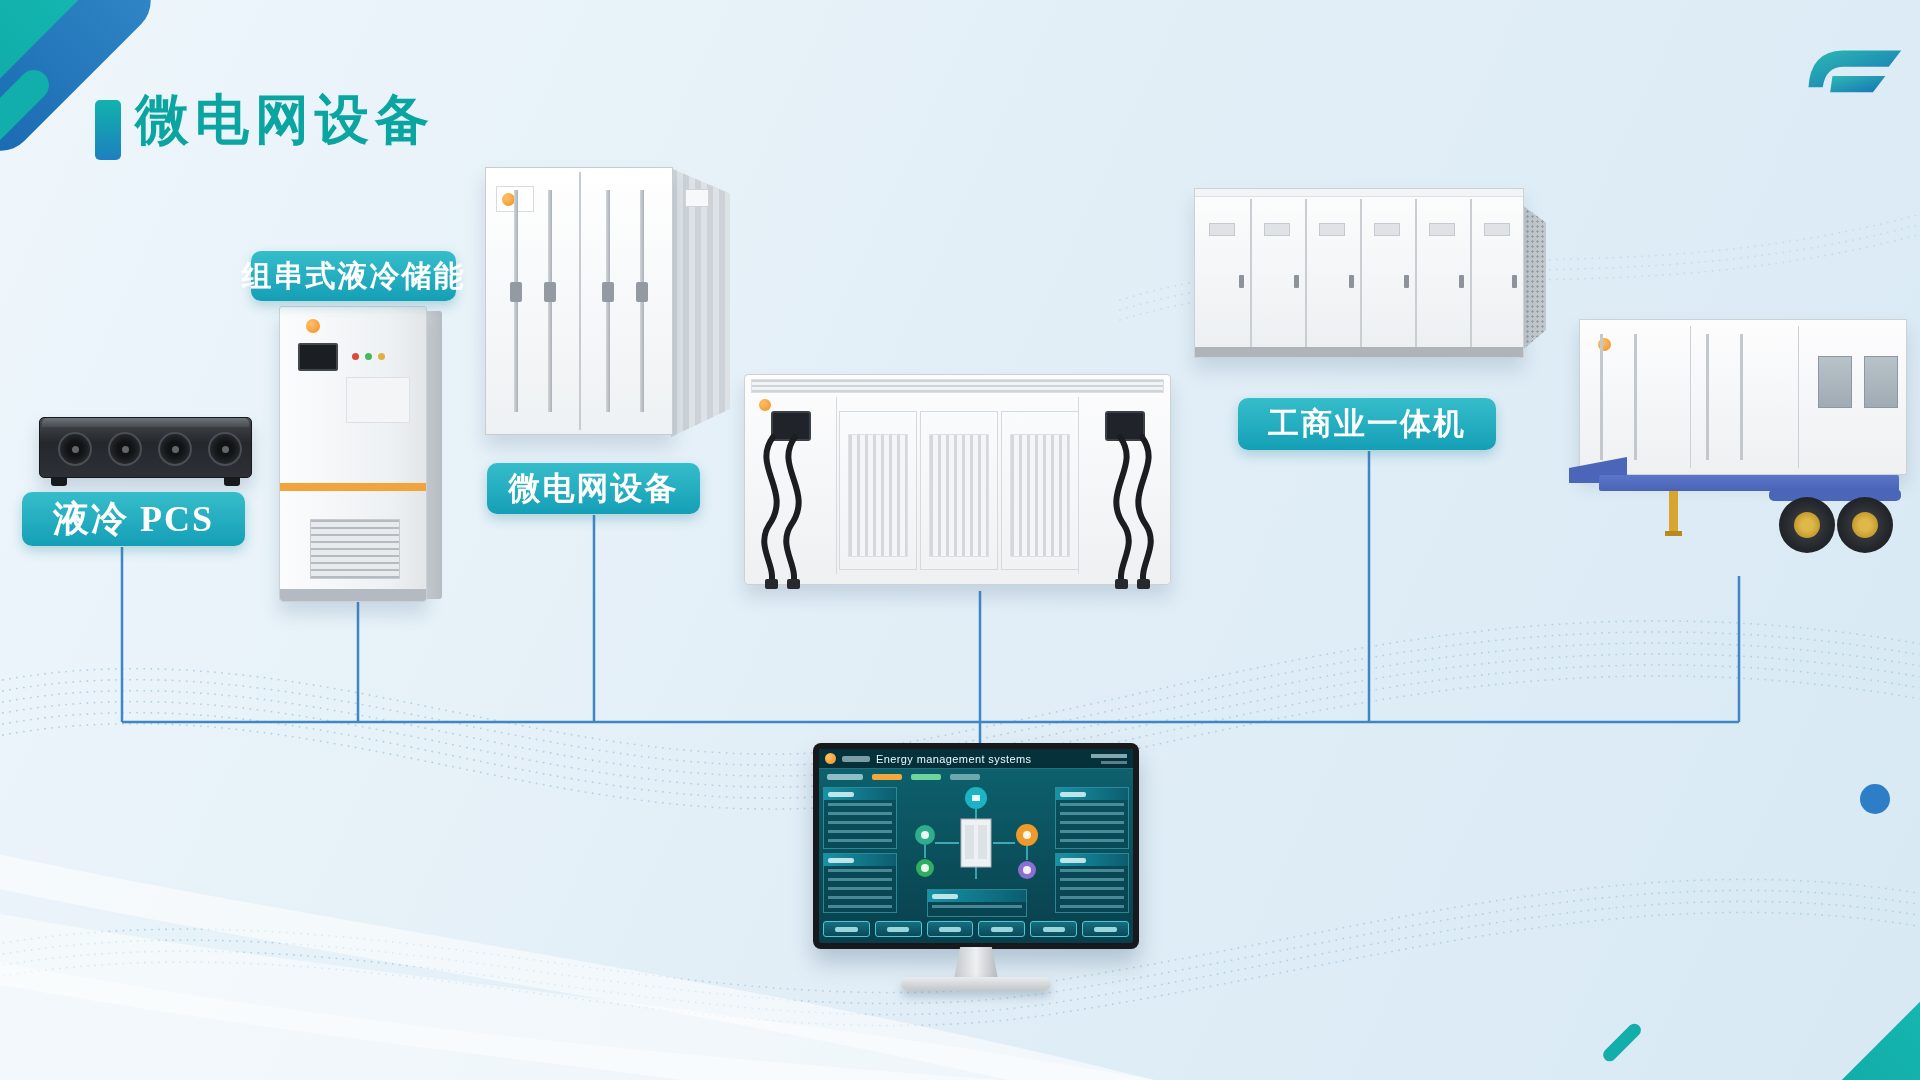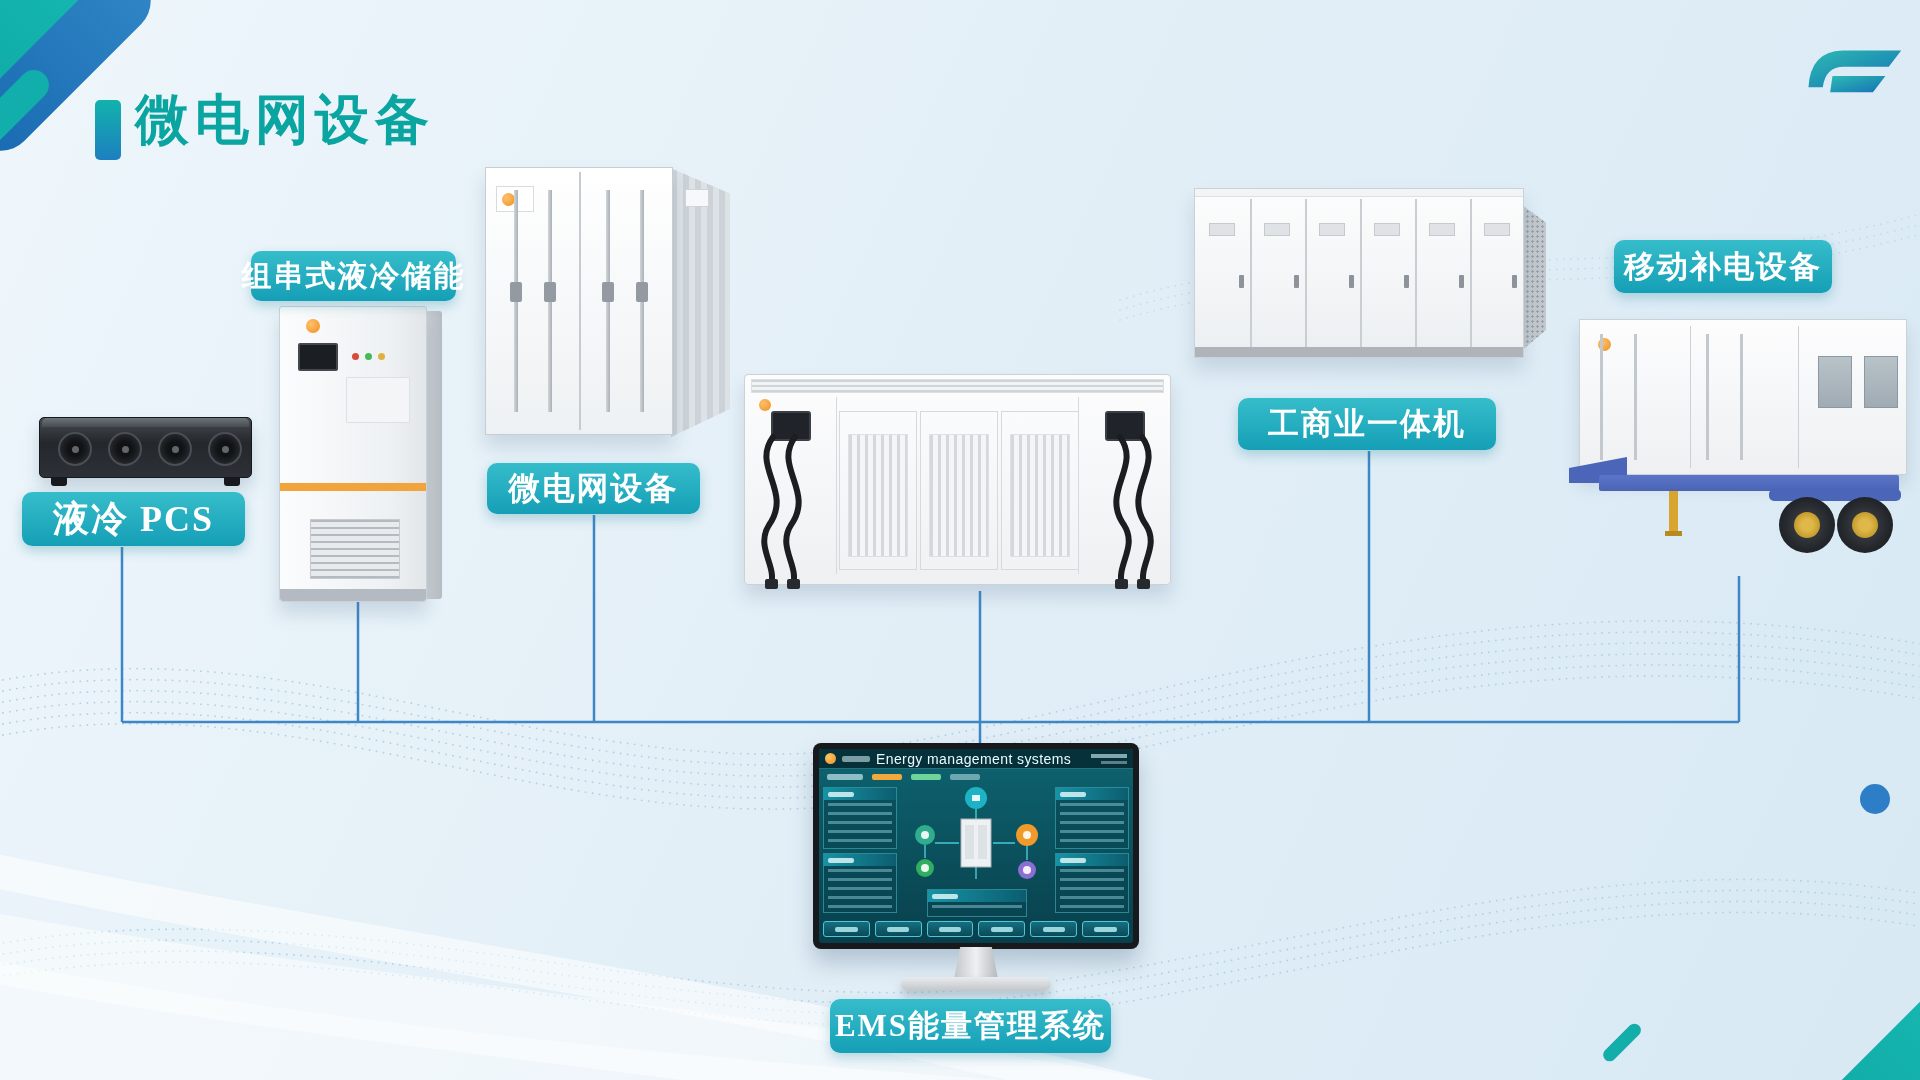"移动补电设备" div.badge { html: <div> <span>移动补电设备</span> </div> -> none }
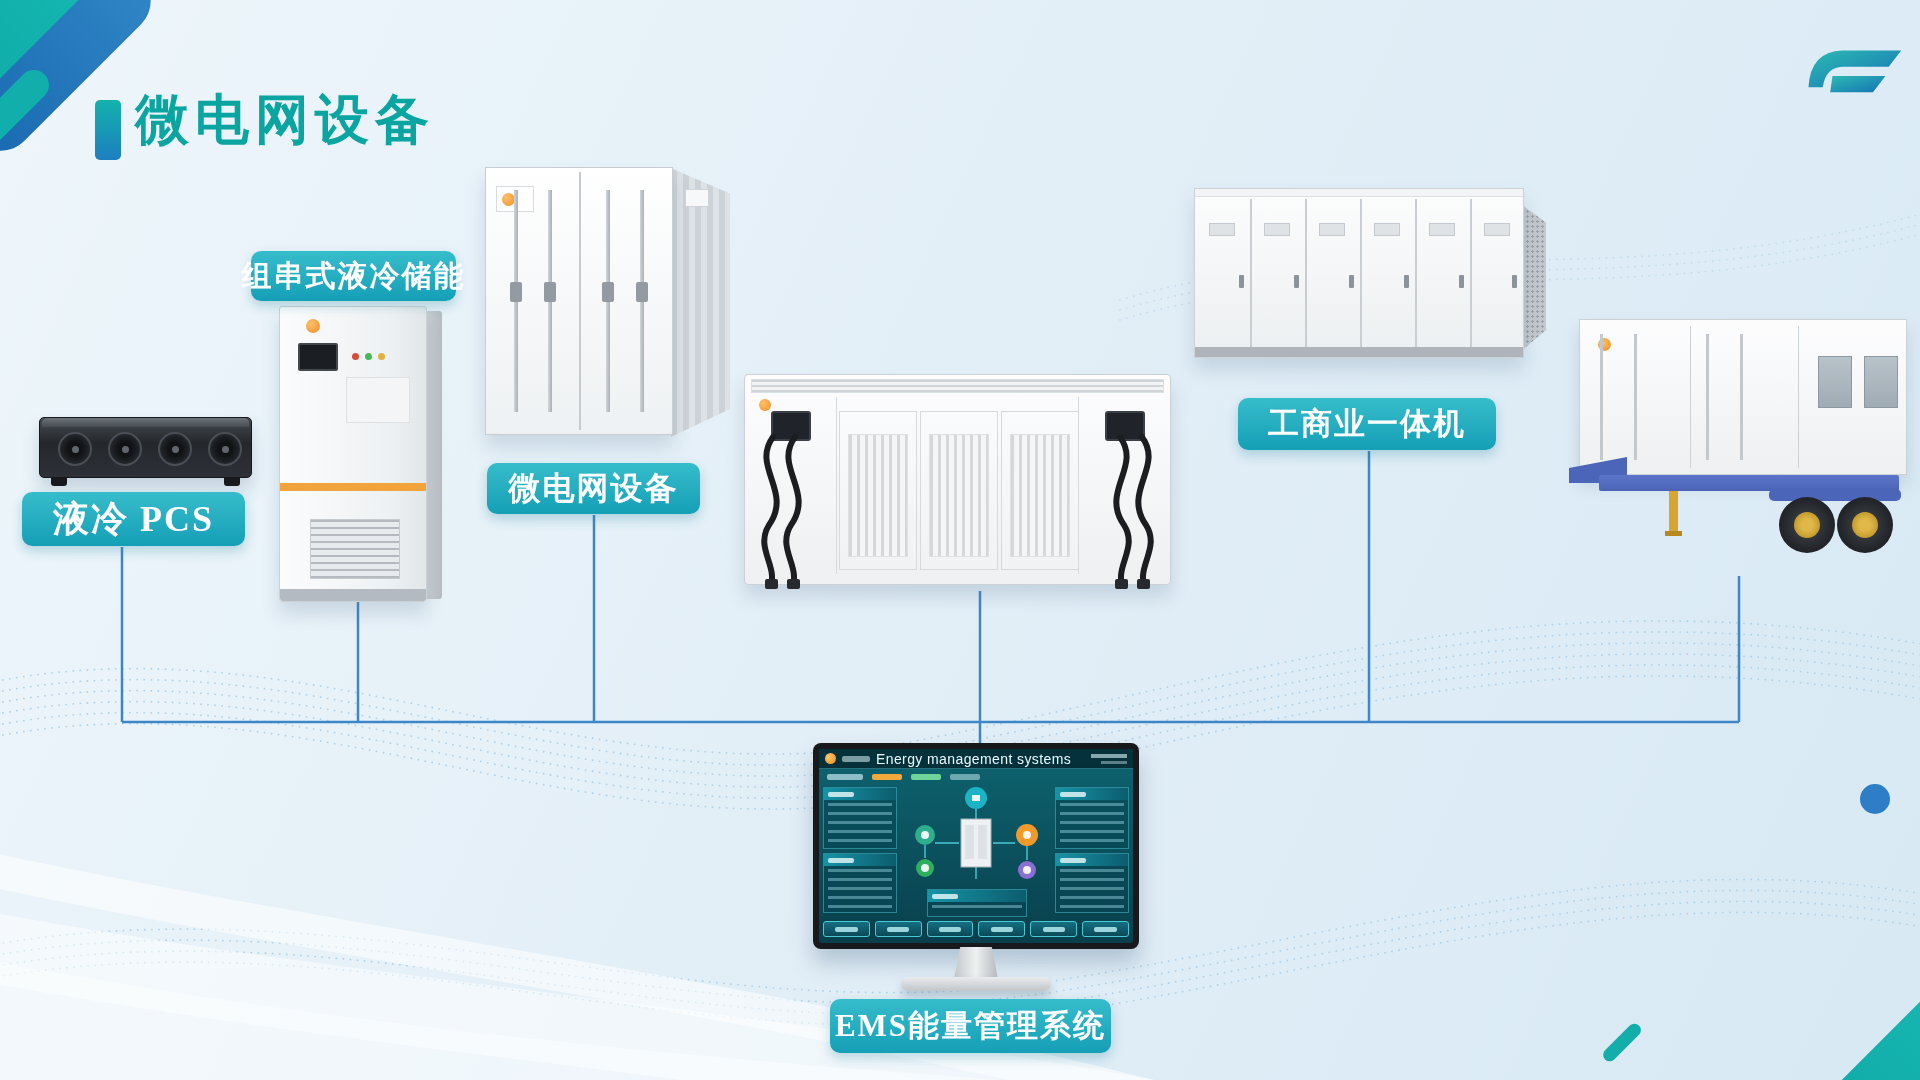"Energy management systems" .scr-title { font-size: 14px -> 11px }
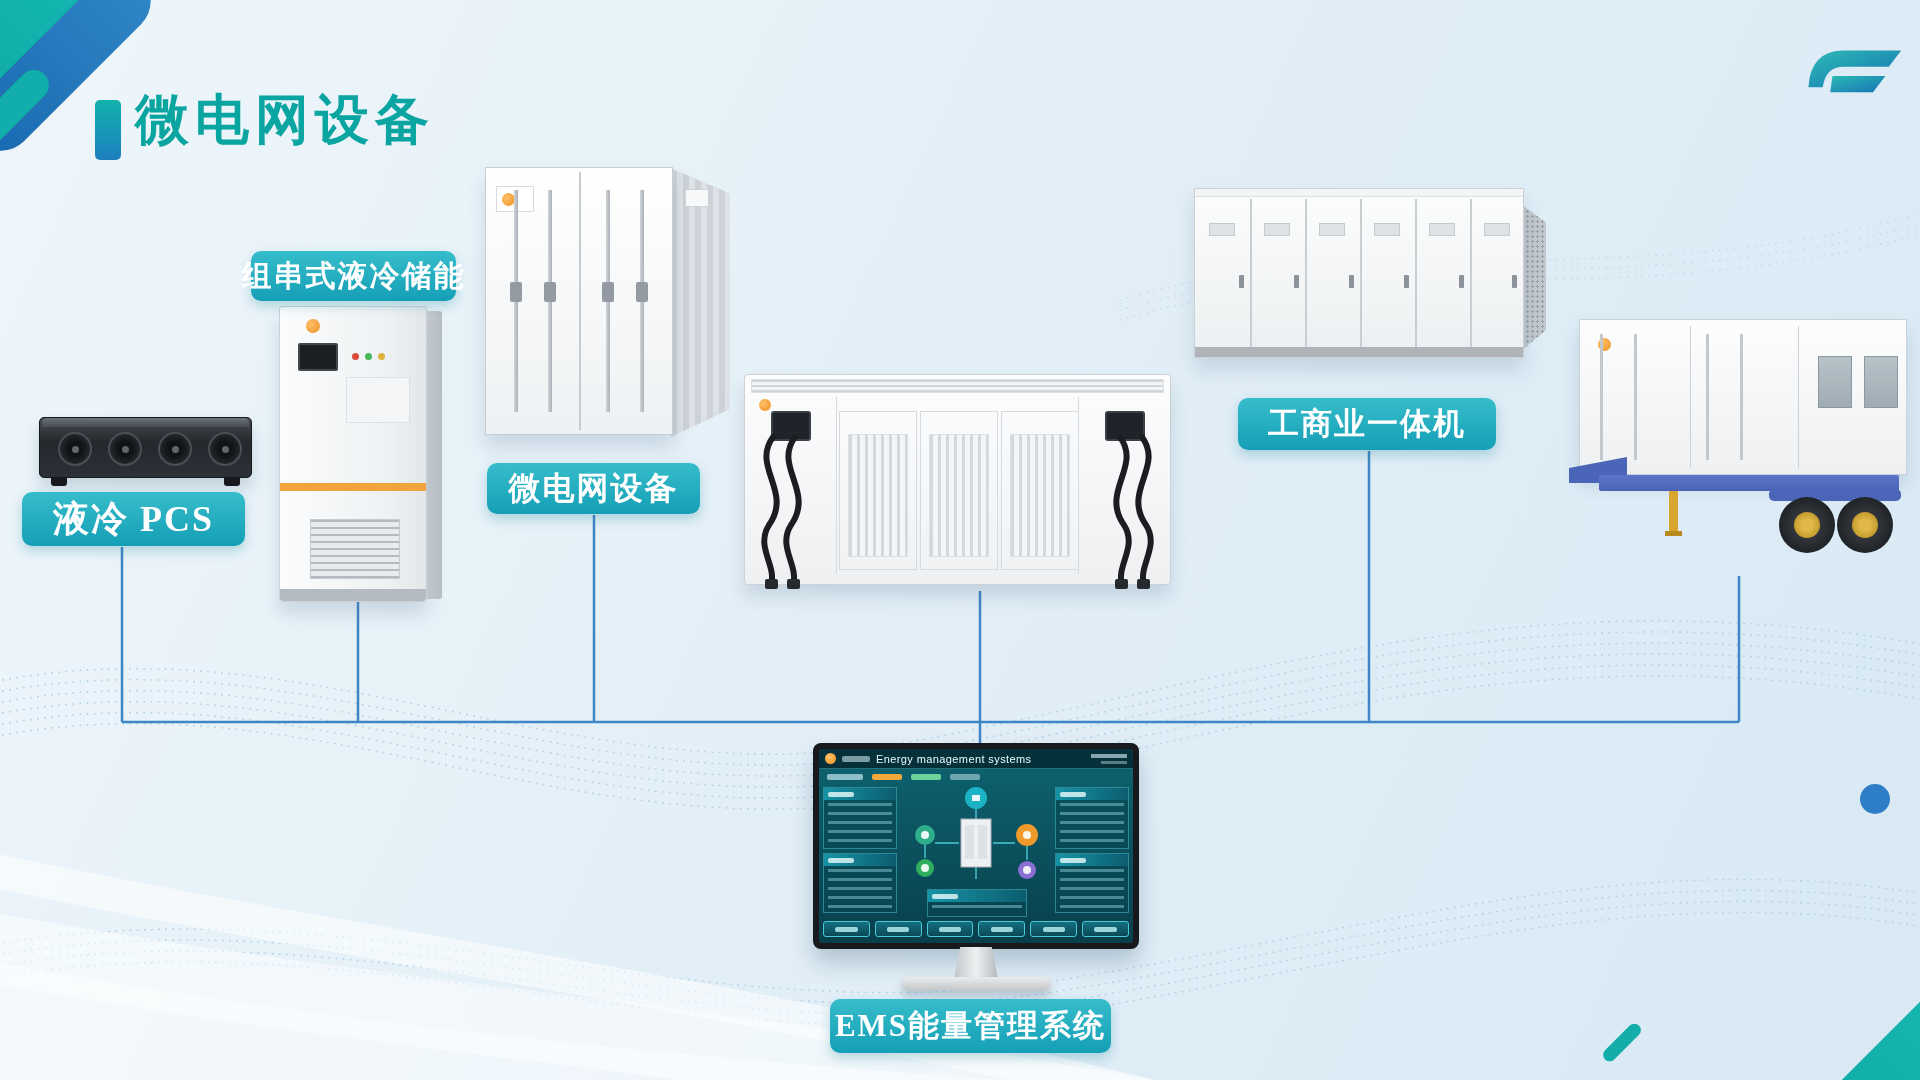"EMS能量管理系统" div.badge { html: <div> <span>EMS能量管理系统</span> </div> -> none }
